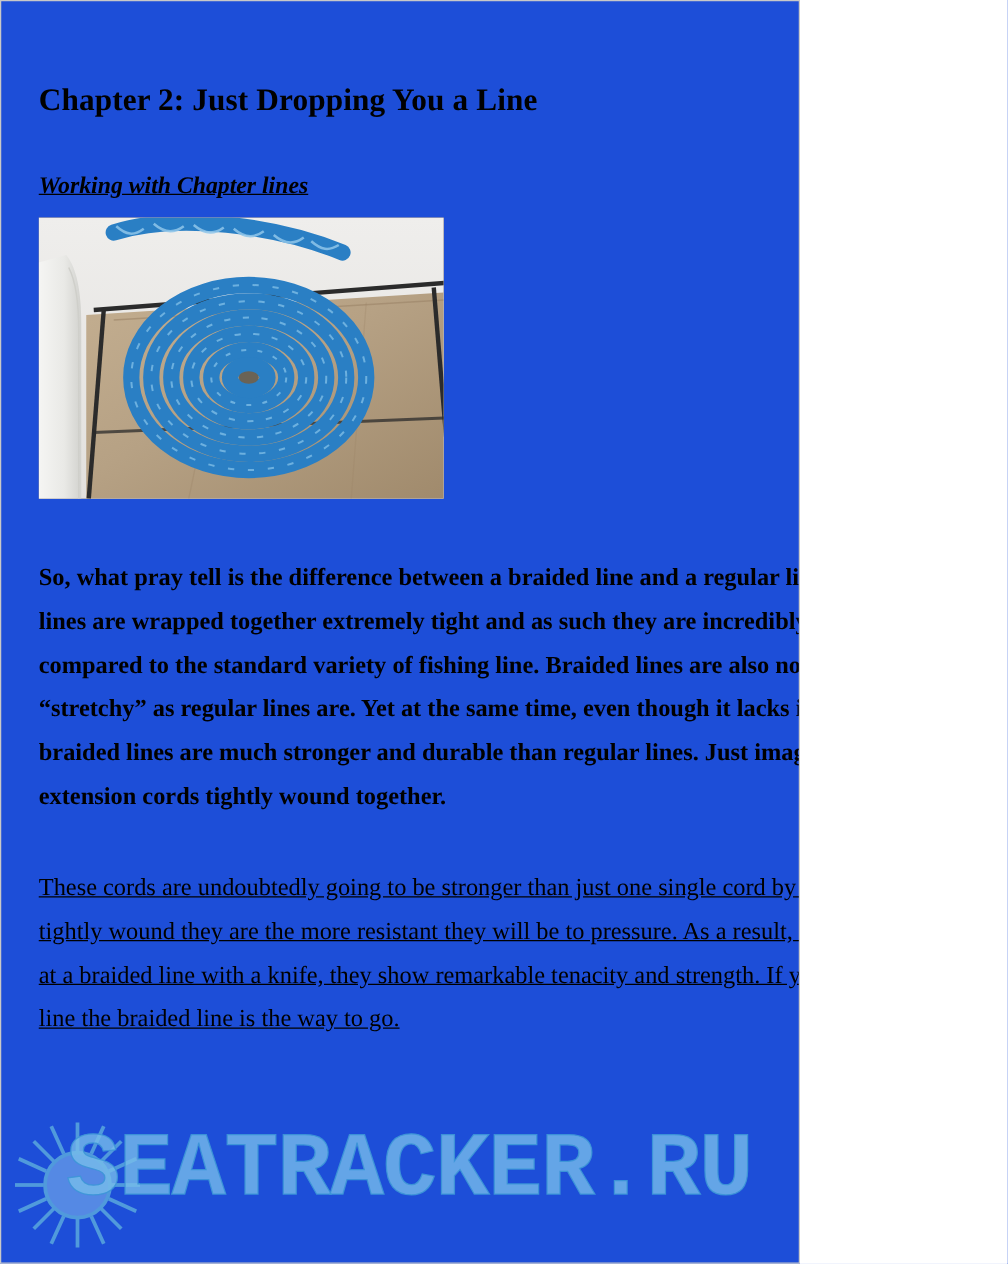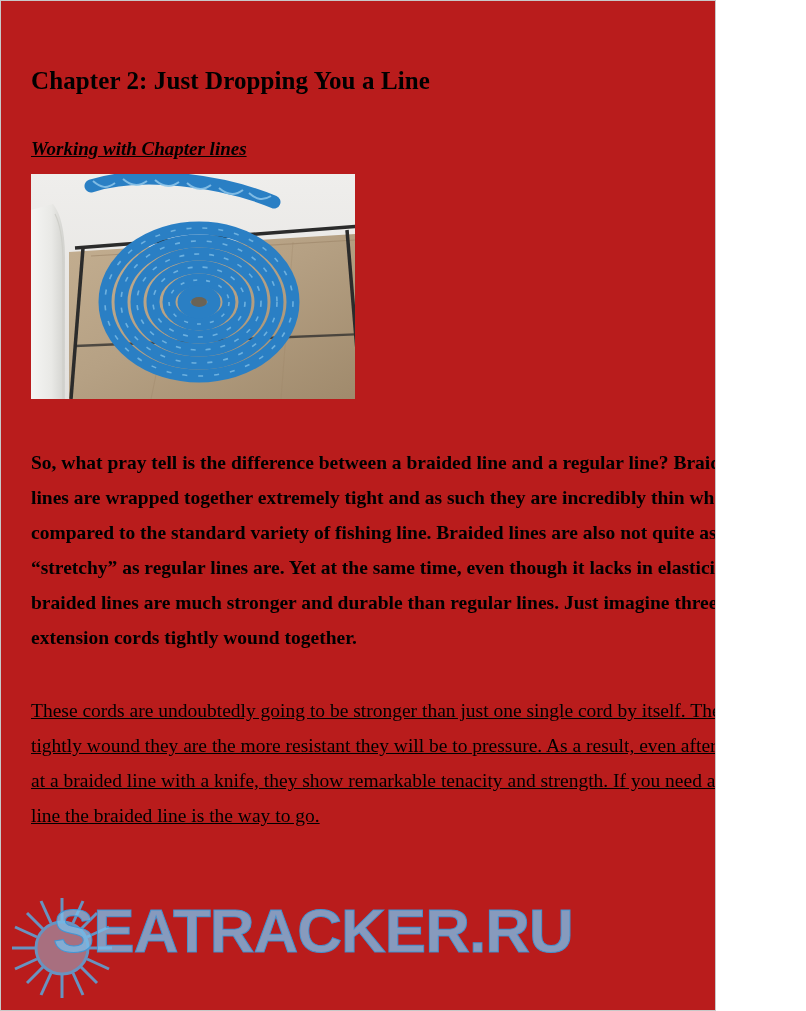"Chapter 2: Just Dropping You" .page { background: #b91c1c -> #1d4ed8; width: 716px -> 640px }
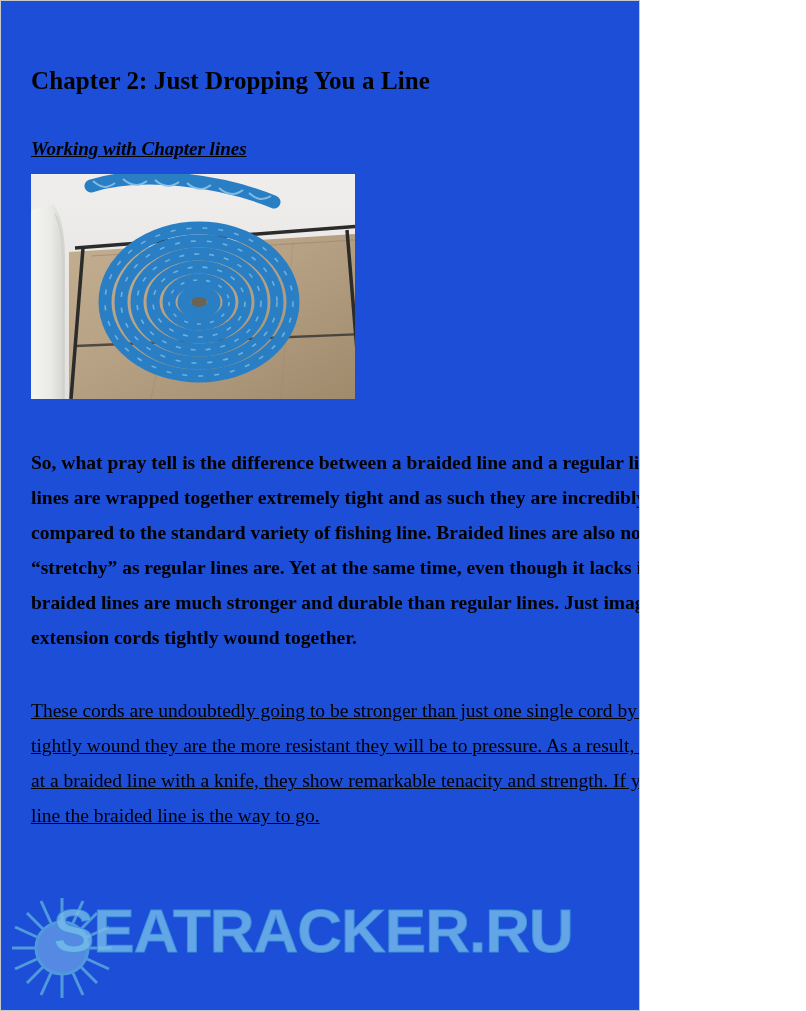"SEATRACKER.RU" .wm-text { font-family: Liberation Sans, sans-serif -> Liberation Mono, monospace; font-size: 62px -> 72px }
